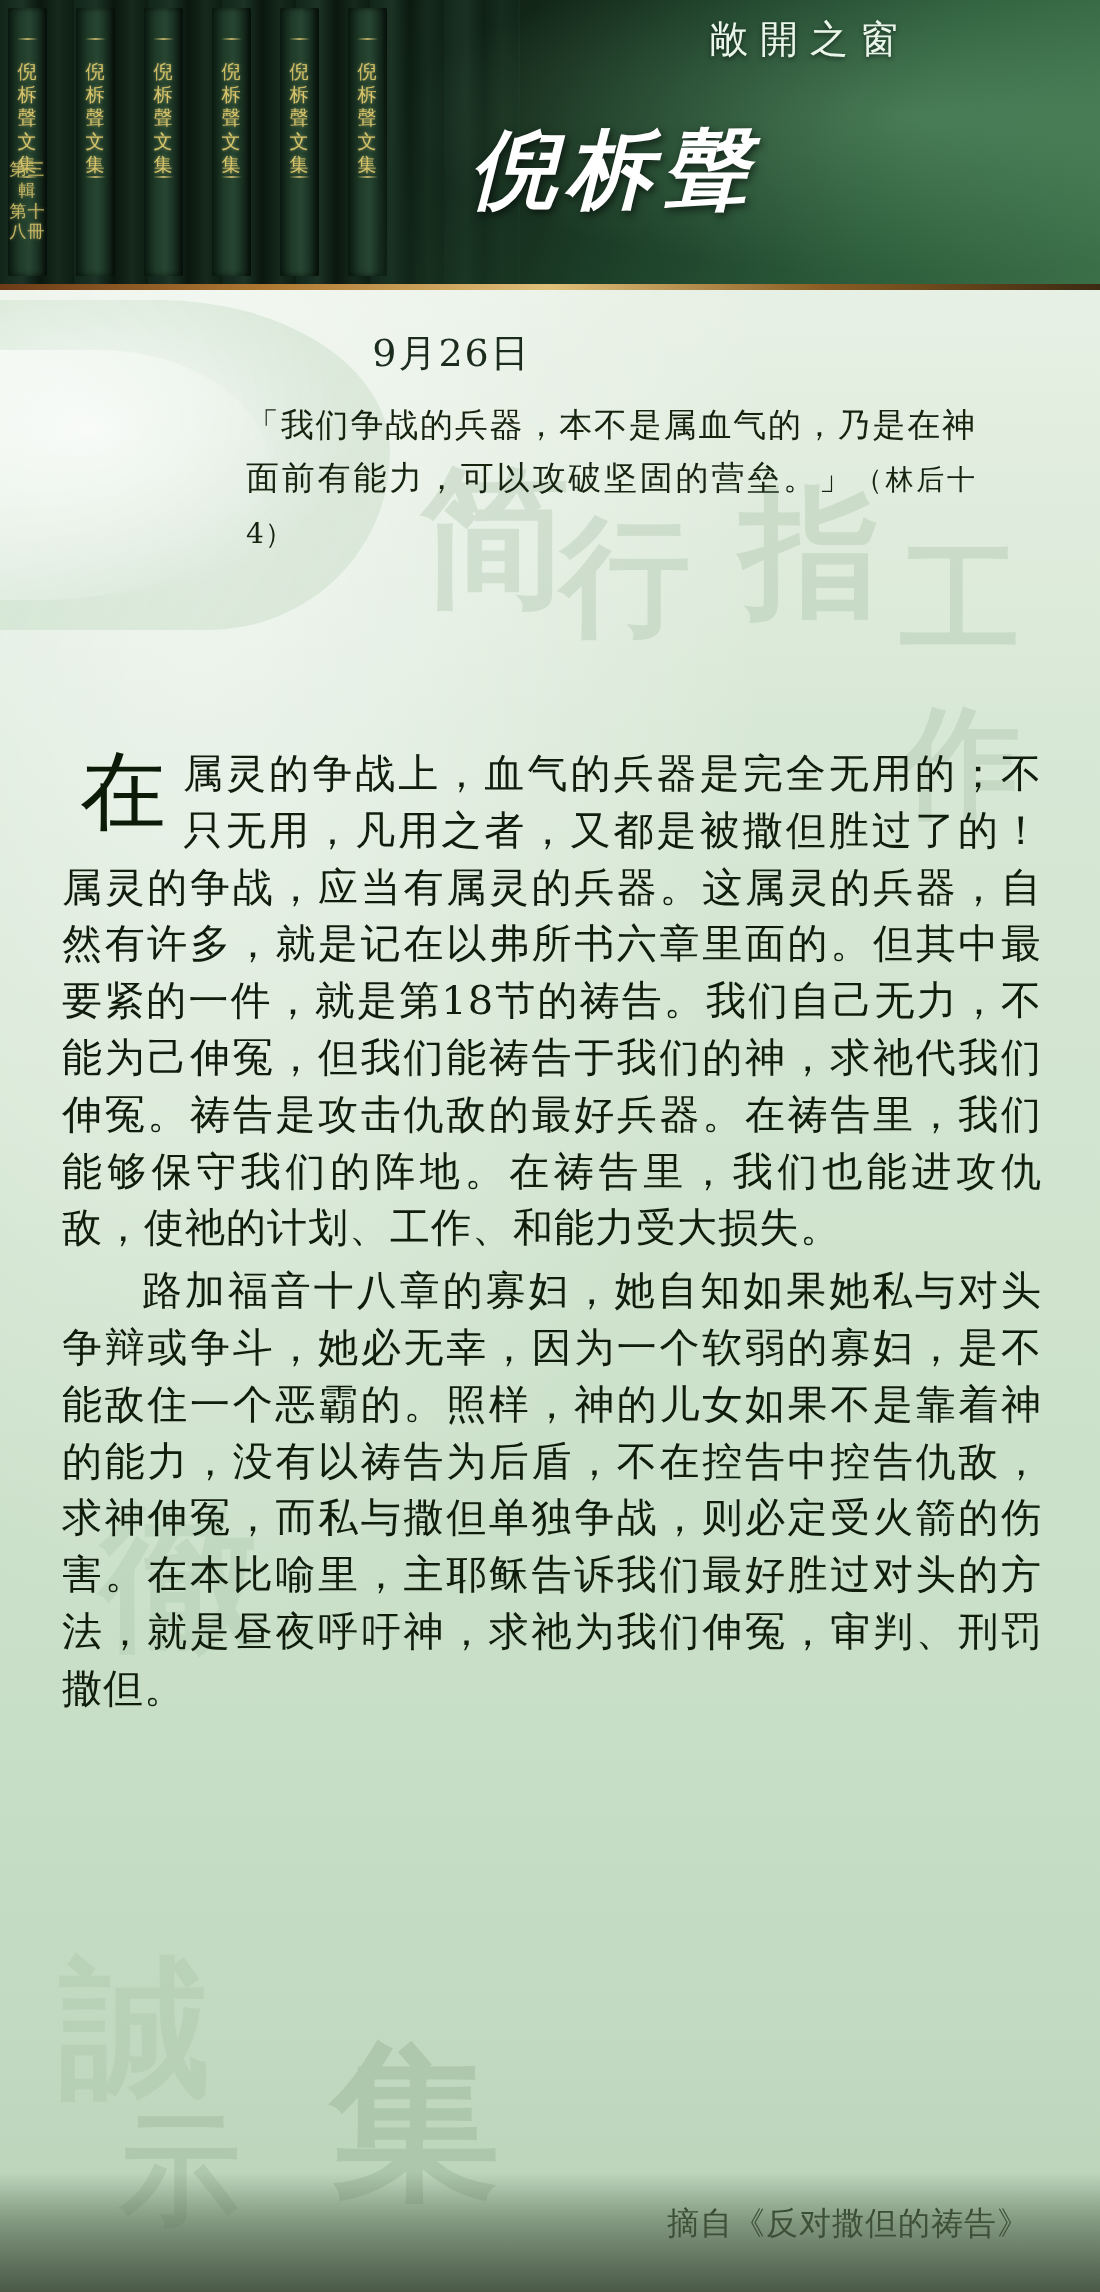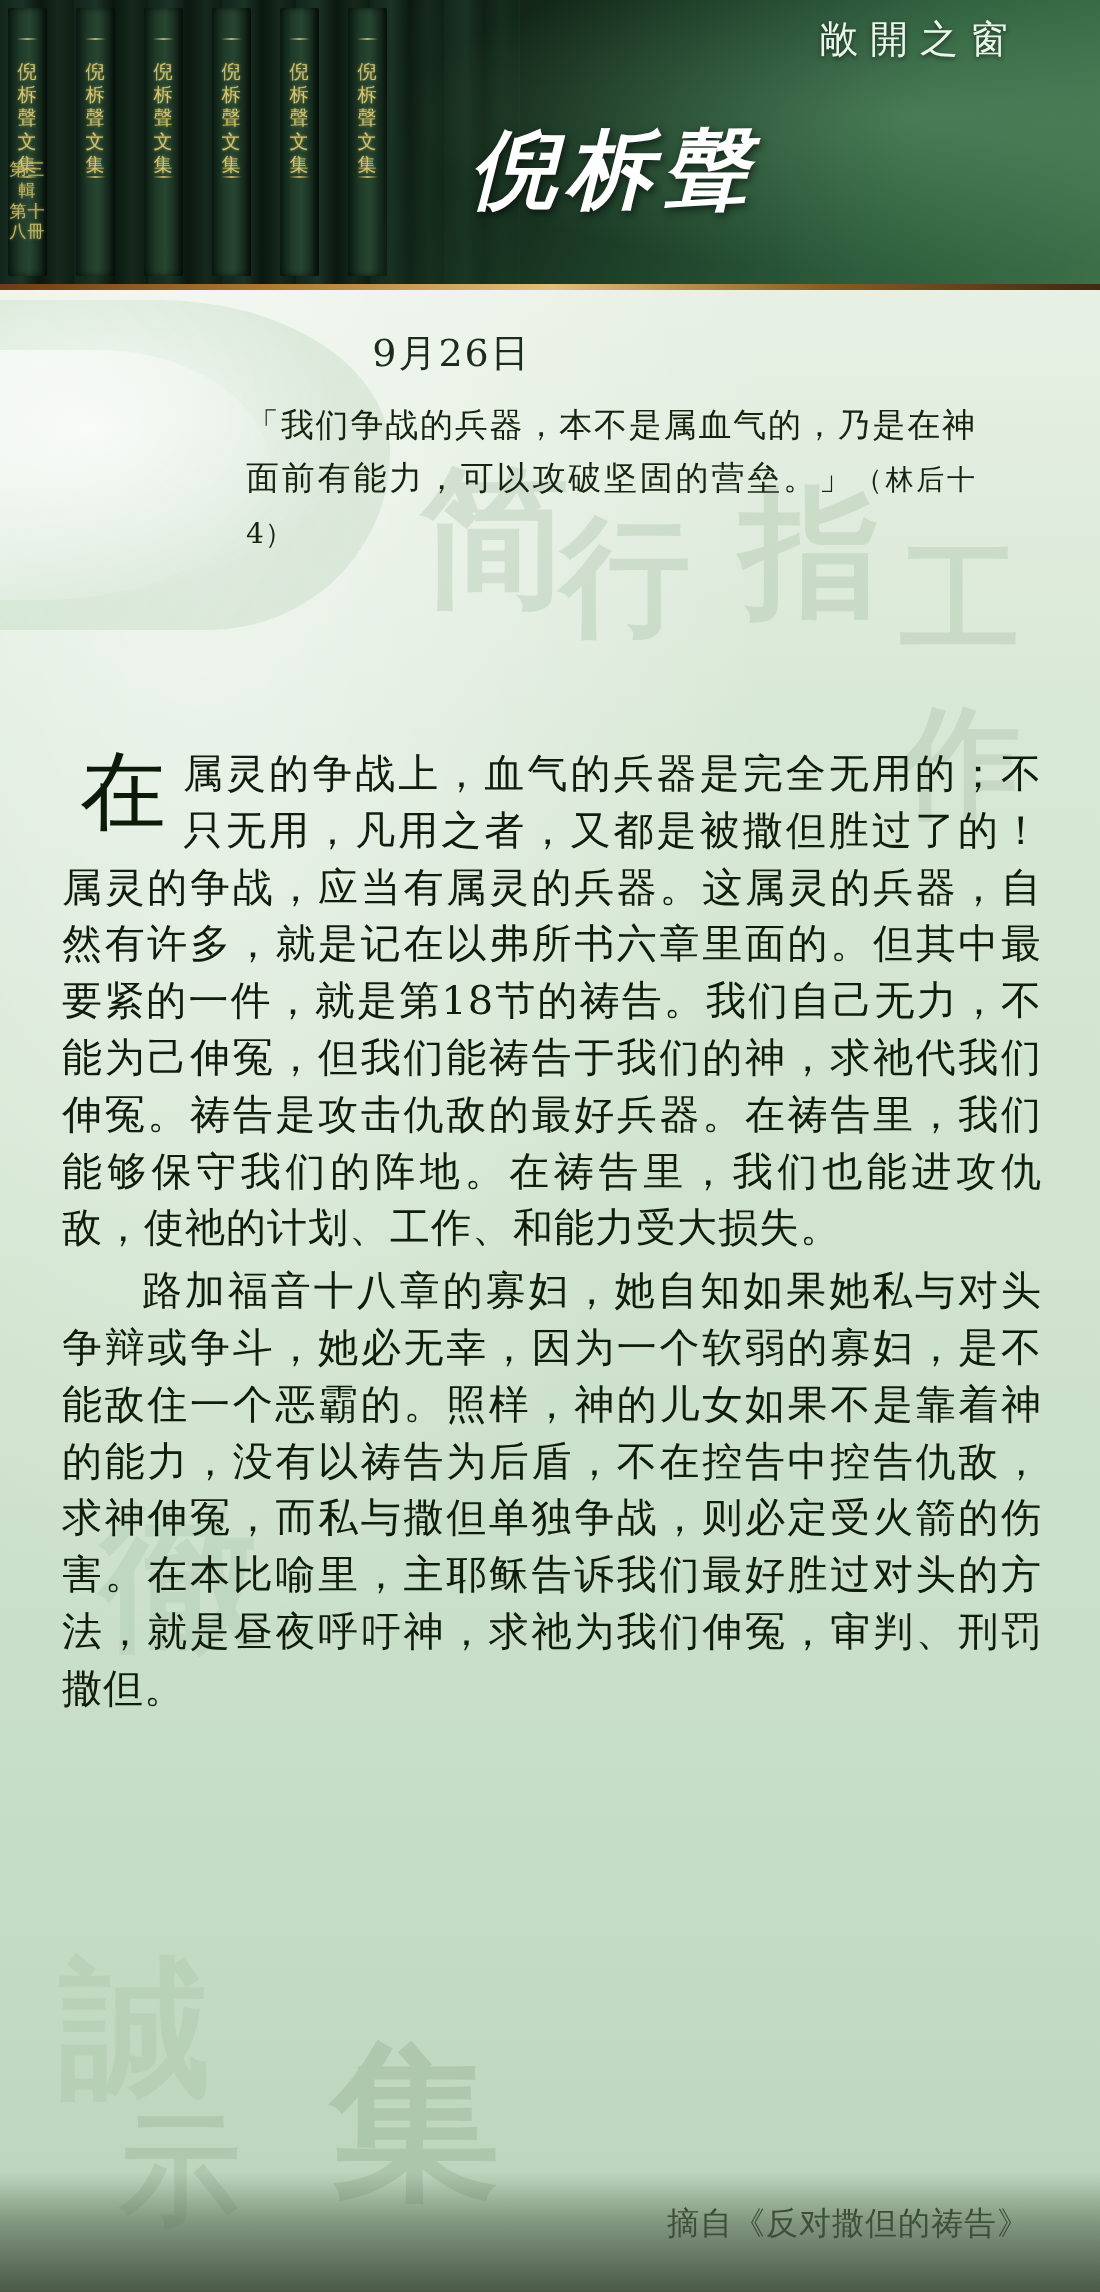"敞開之窗" .top-title { text-align: right -> center }
